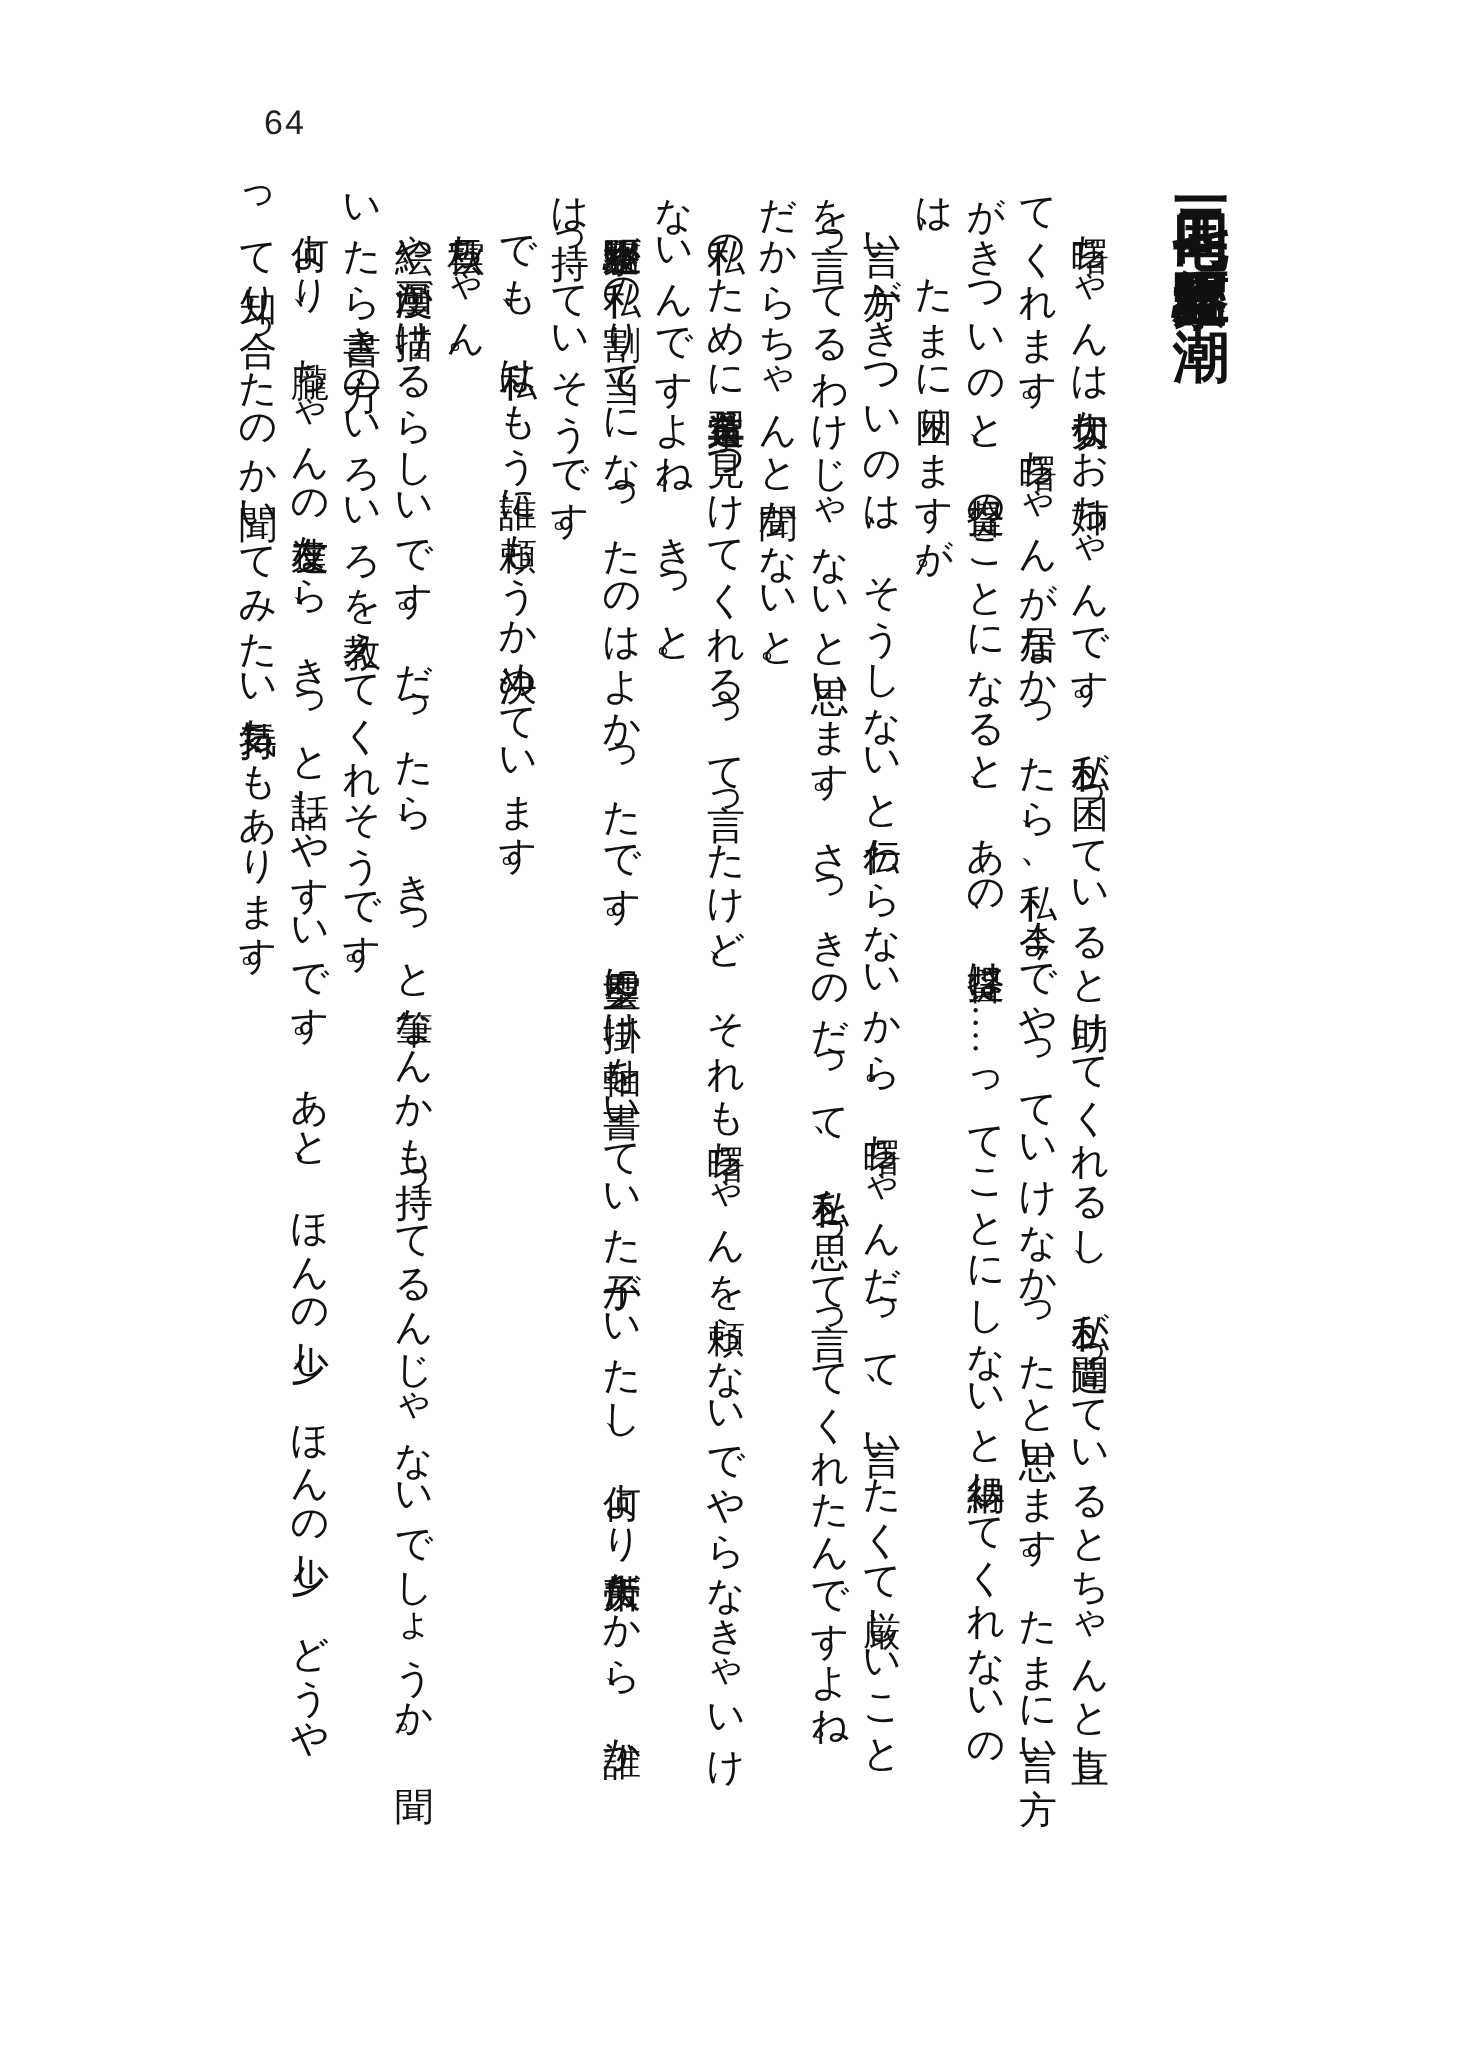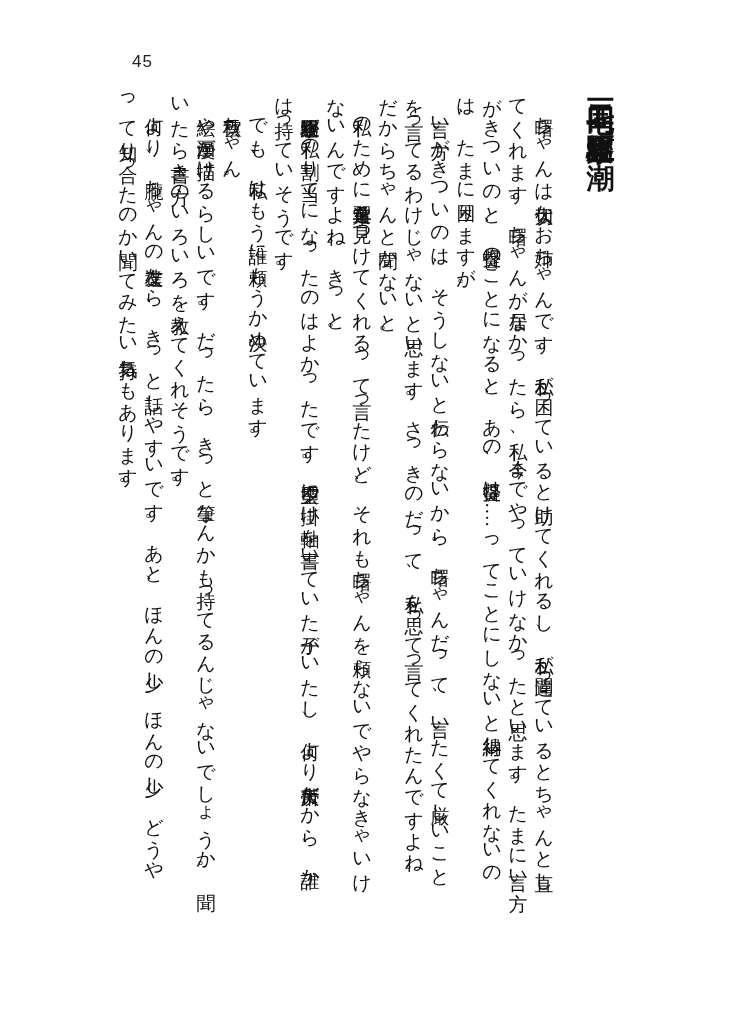"45" div.page-number { text: 45 -> 64 }
